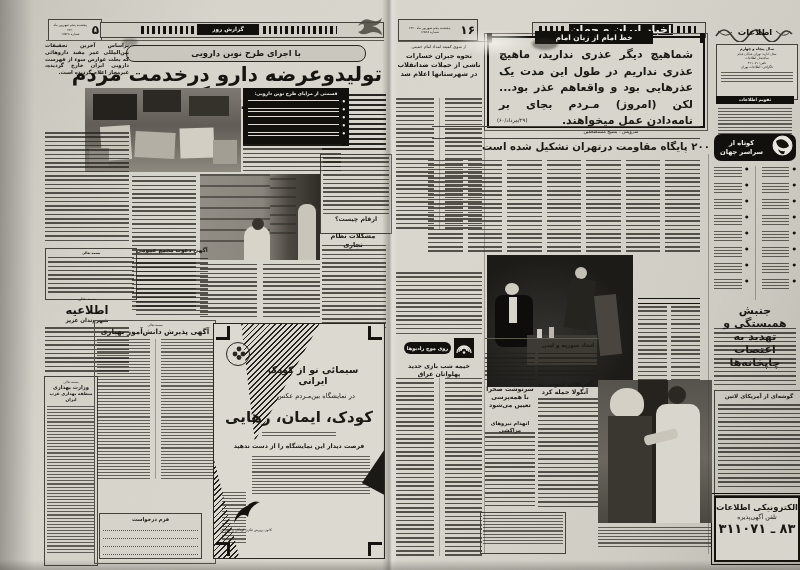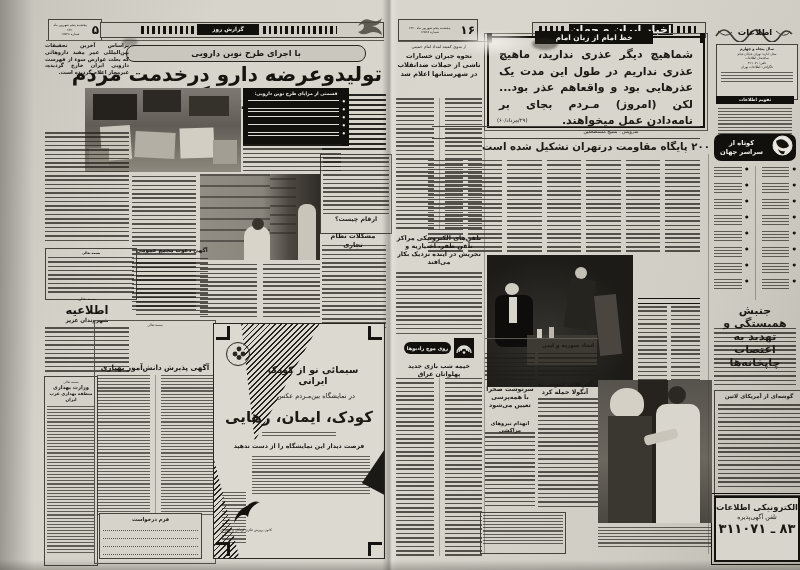"تلفن‌های الکترونیکی مراکز تلفن ظفر،" div.abs { html: <div>تلفن‌های الکترونیکی مراکز تلفن ظفر، اختیاریه و تجریش در آینده نزدیک بکار می‌افتد</div> -> none }
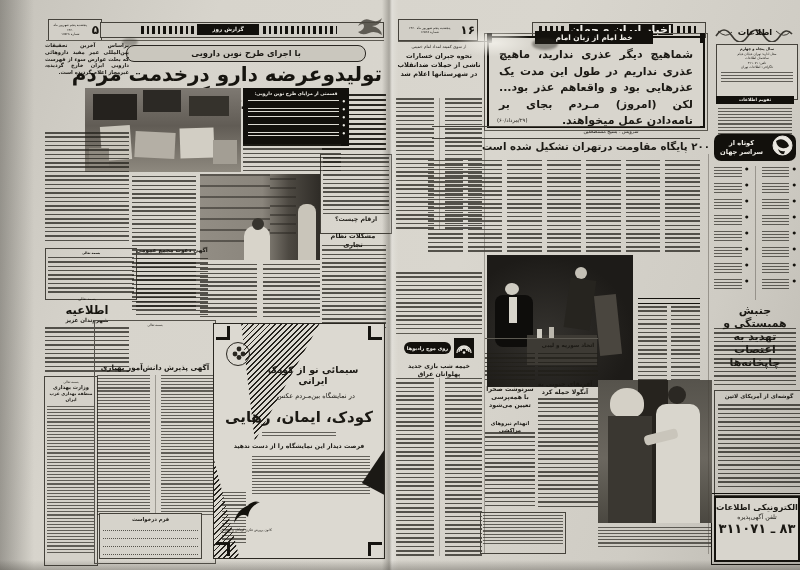"آگهی پذیرش دانش‌آموز بهیاری" .t7 { margin-top: 36px -> none }
